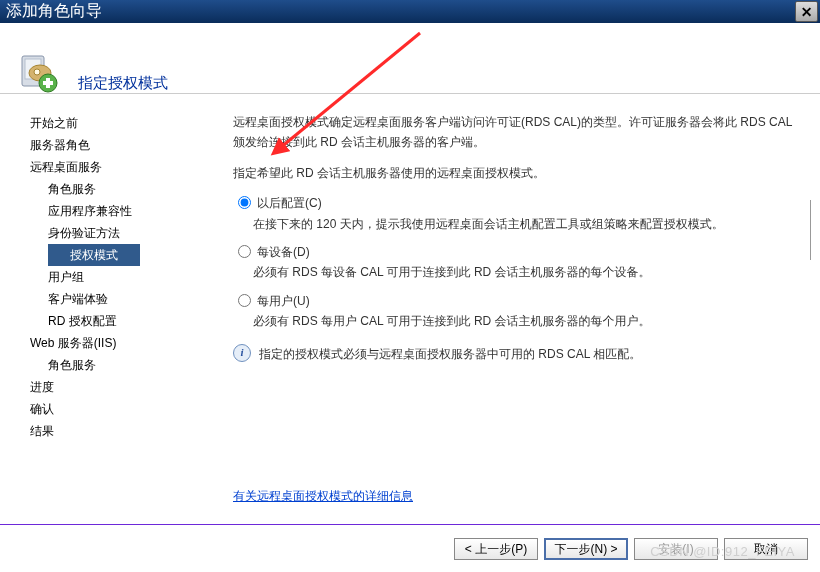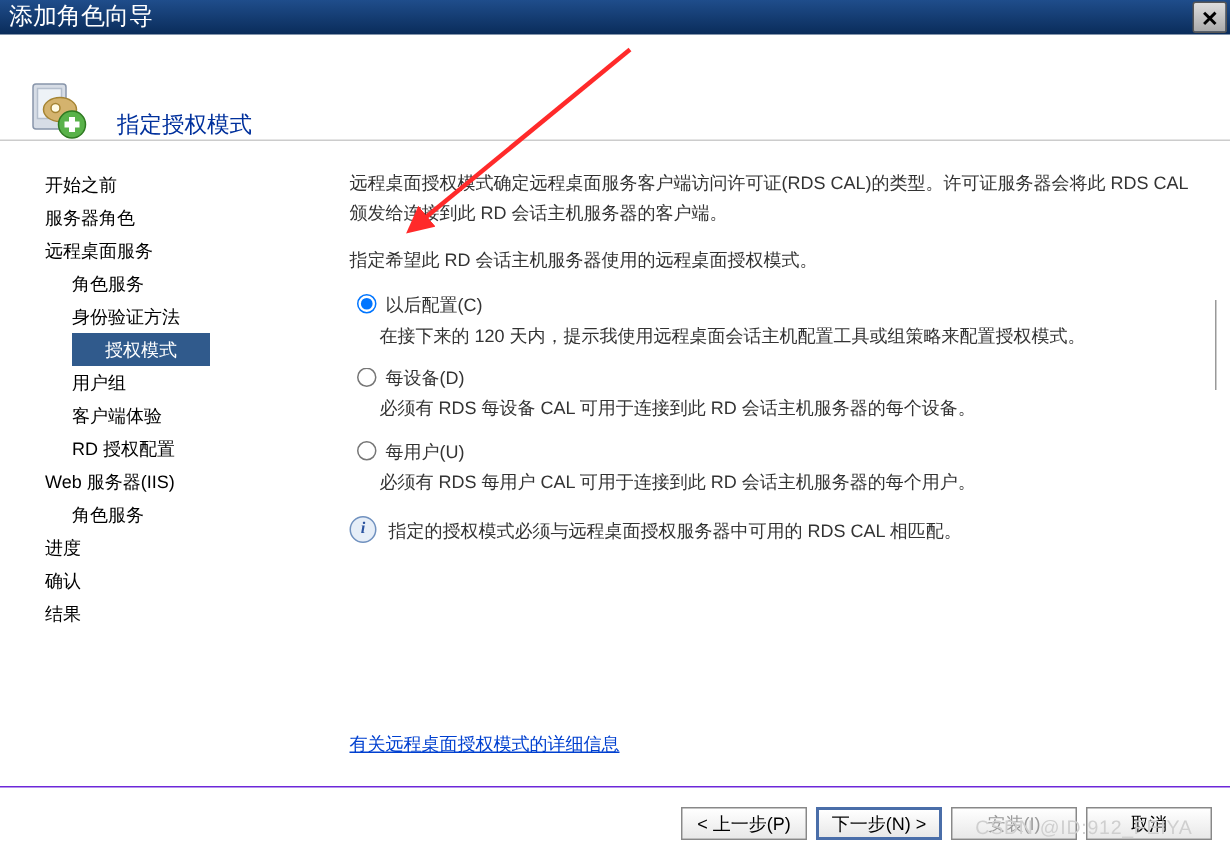"应用程序兼容性" div.sub { html: none -> <div>应用程序兼容性</div> }
